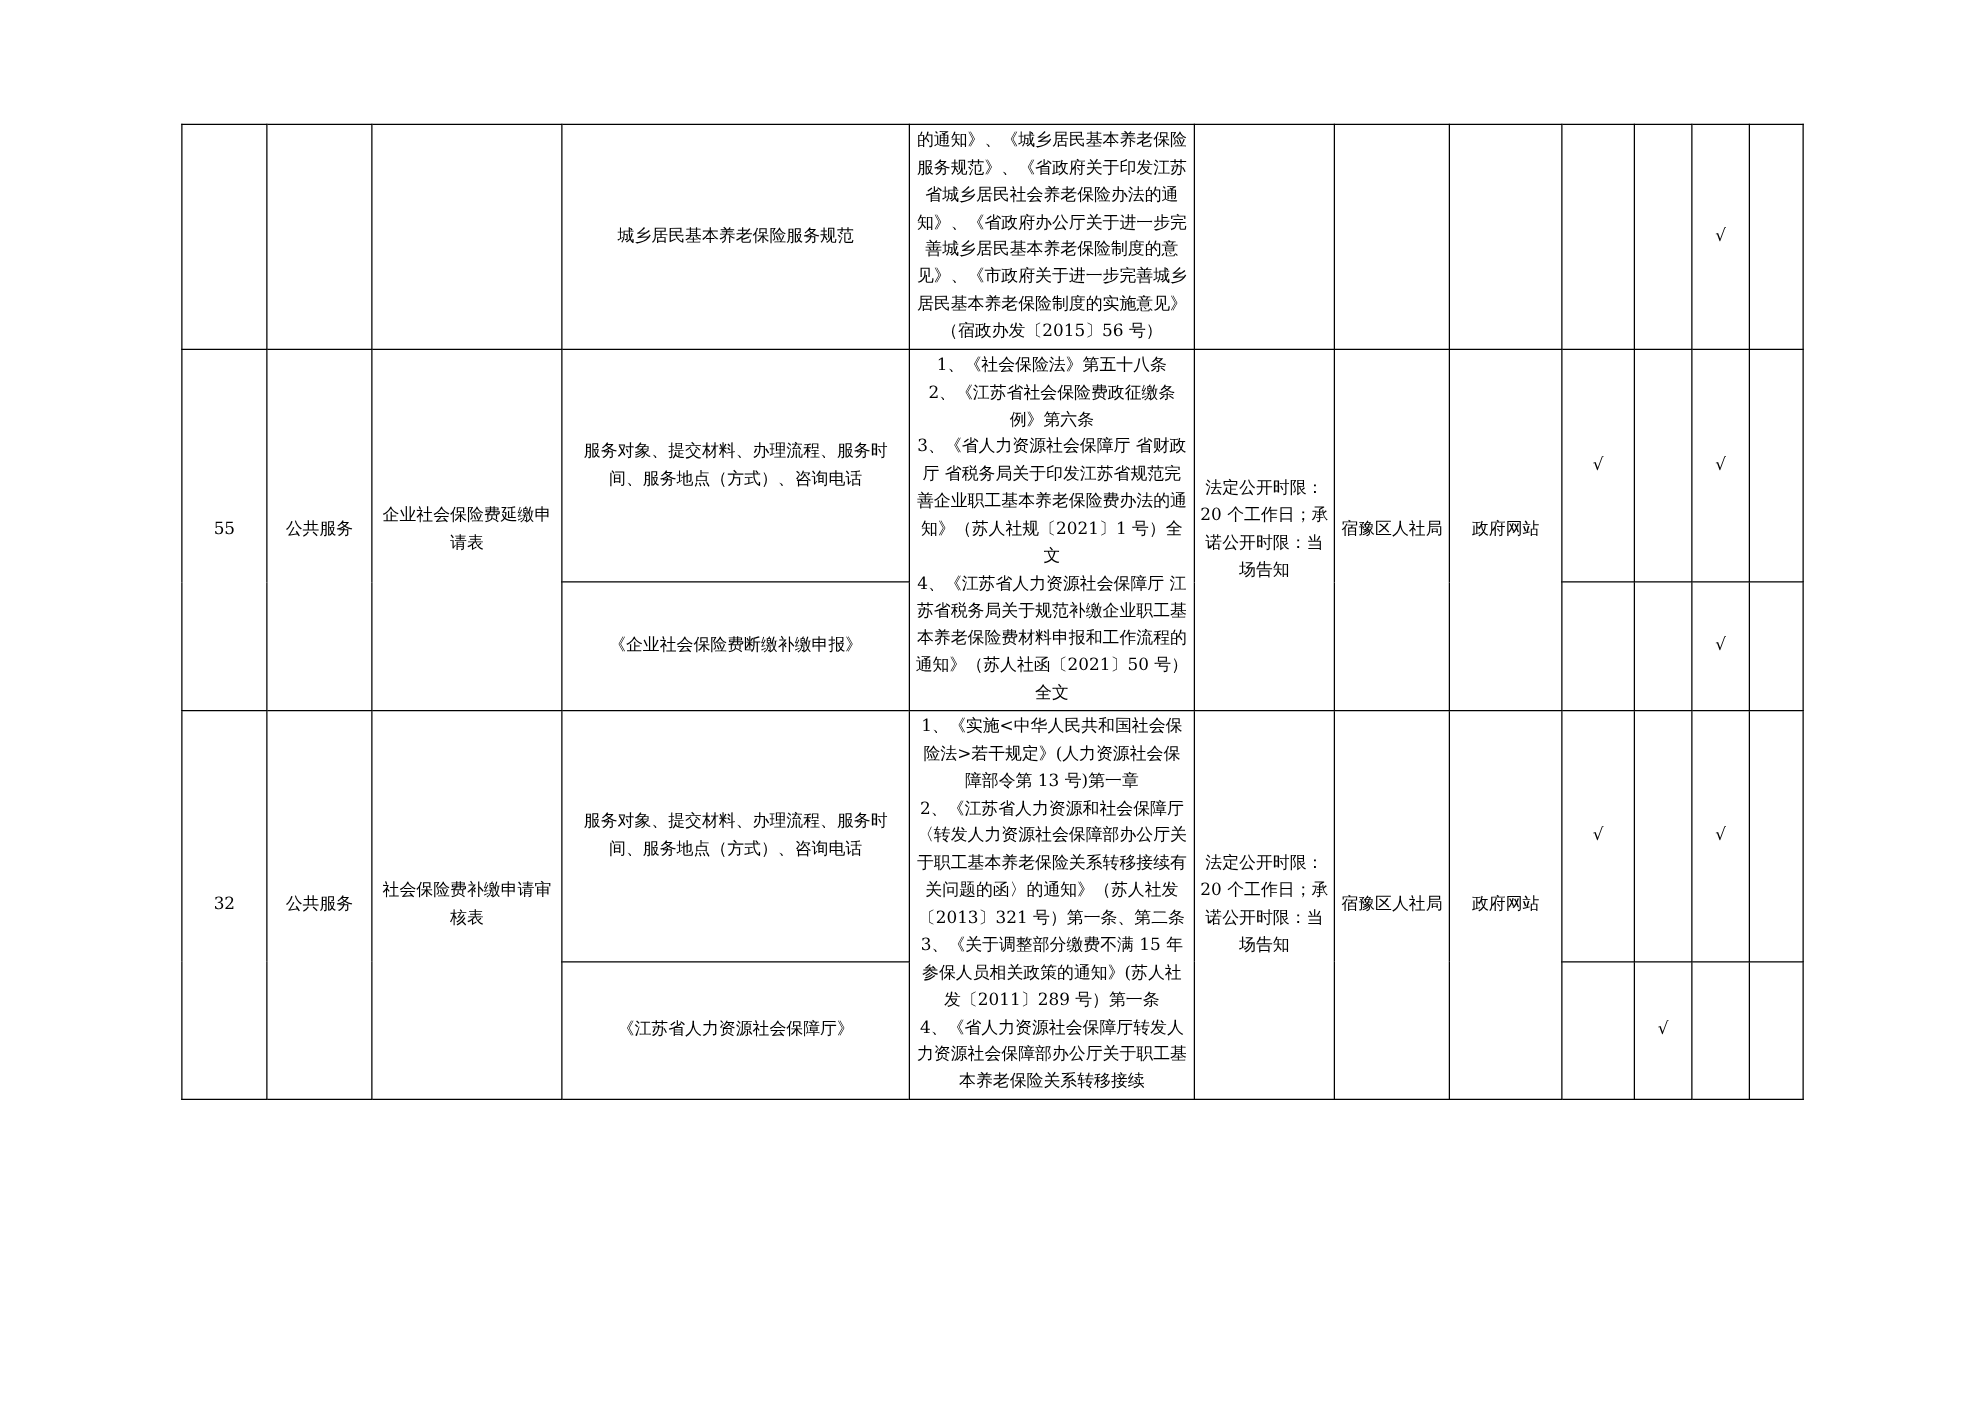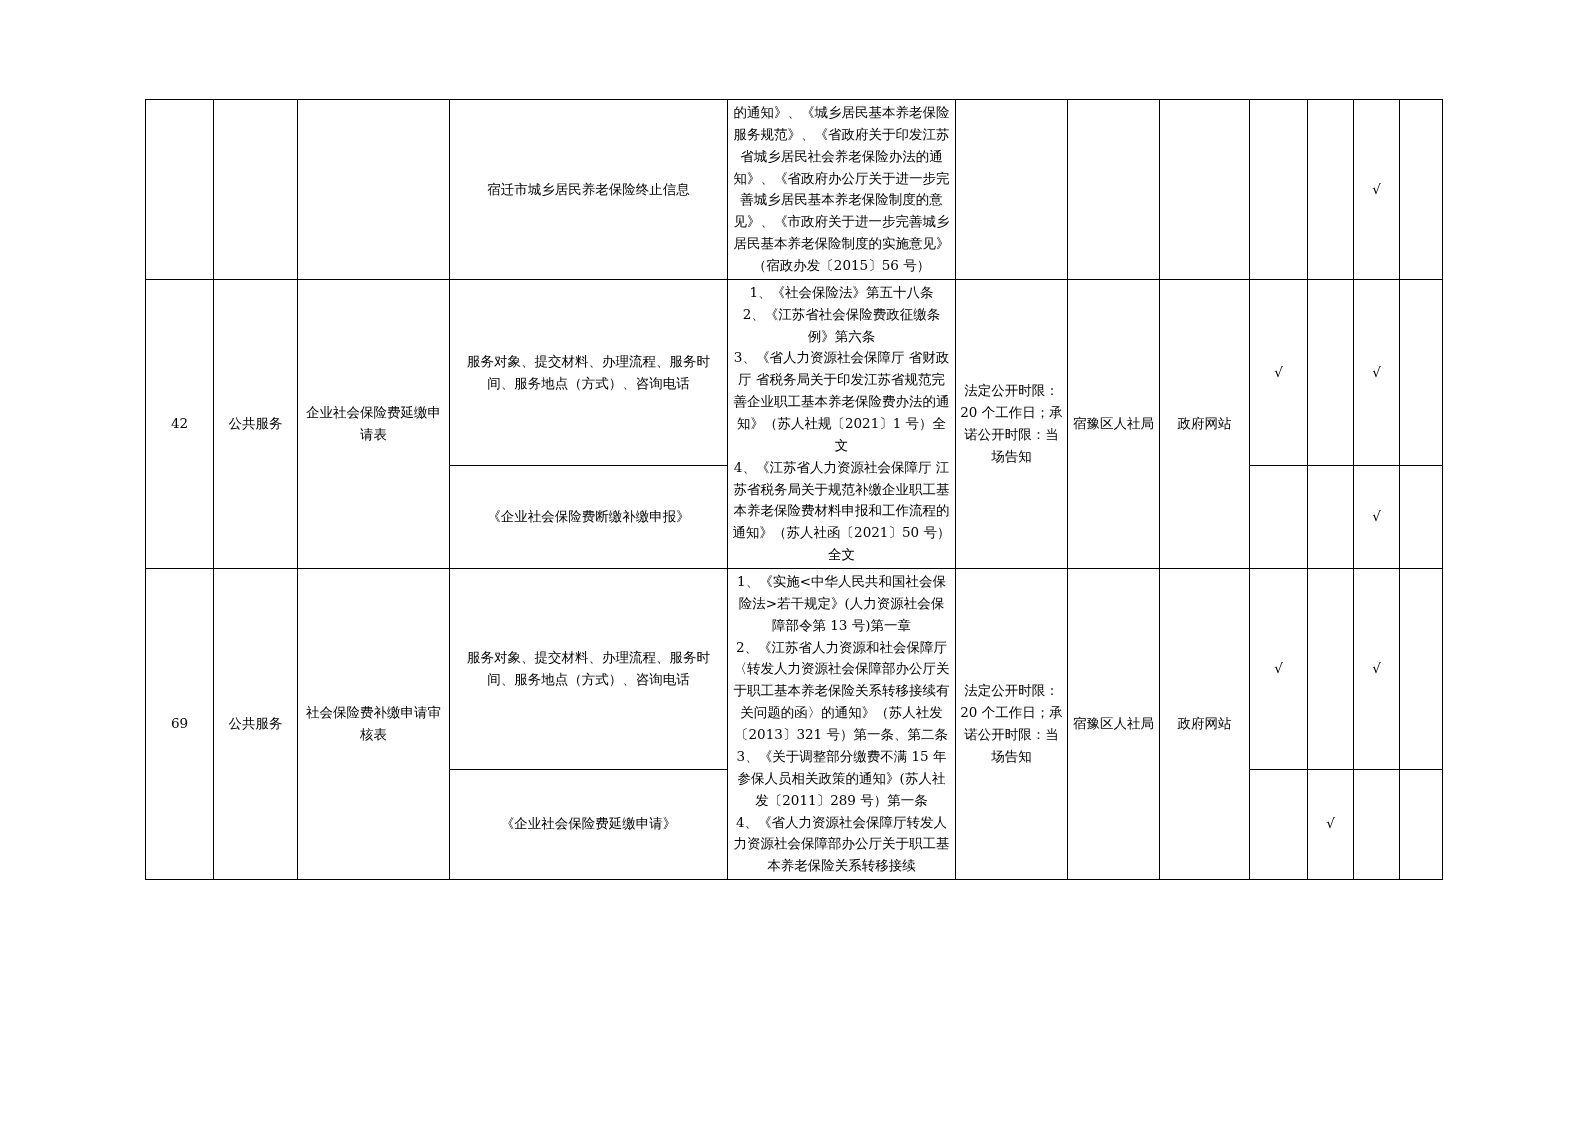"宿迁市城乡居民养老保险终止信息" td.cell-content { text: 宿迁市城乡居民养老保险终止信息 -> 城乡居民基本养老保险服务规范 }
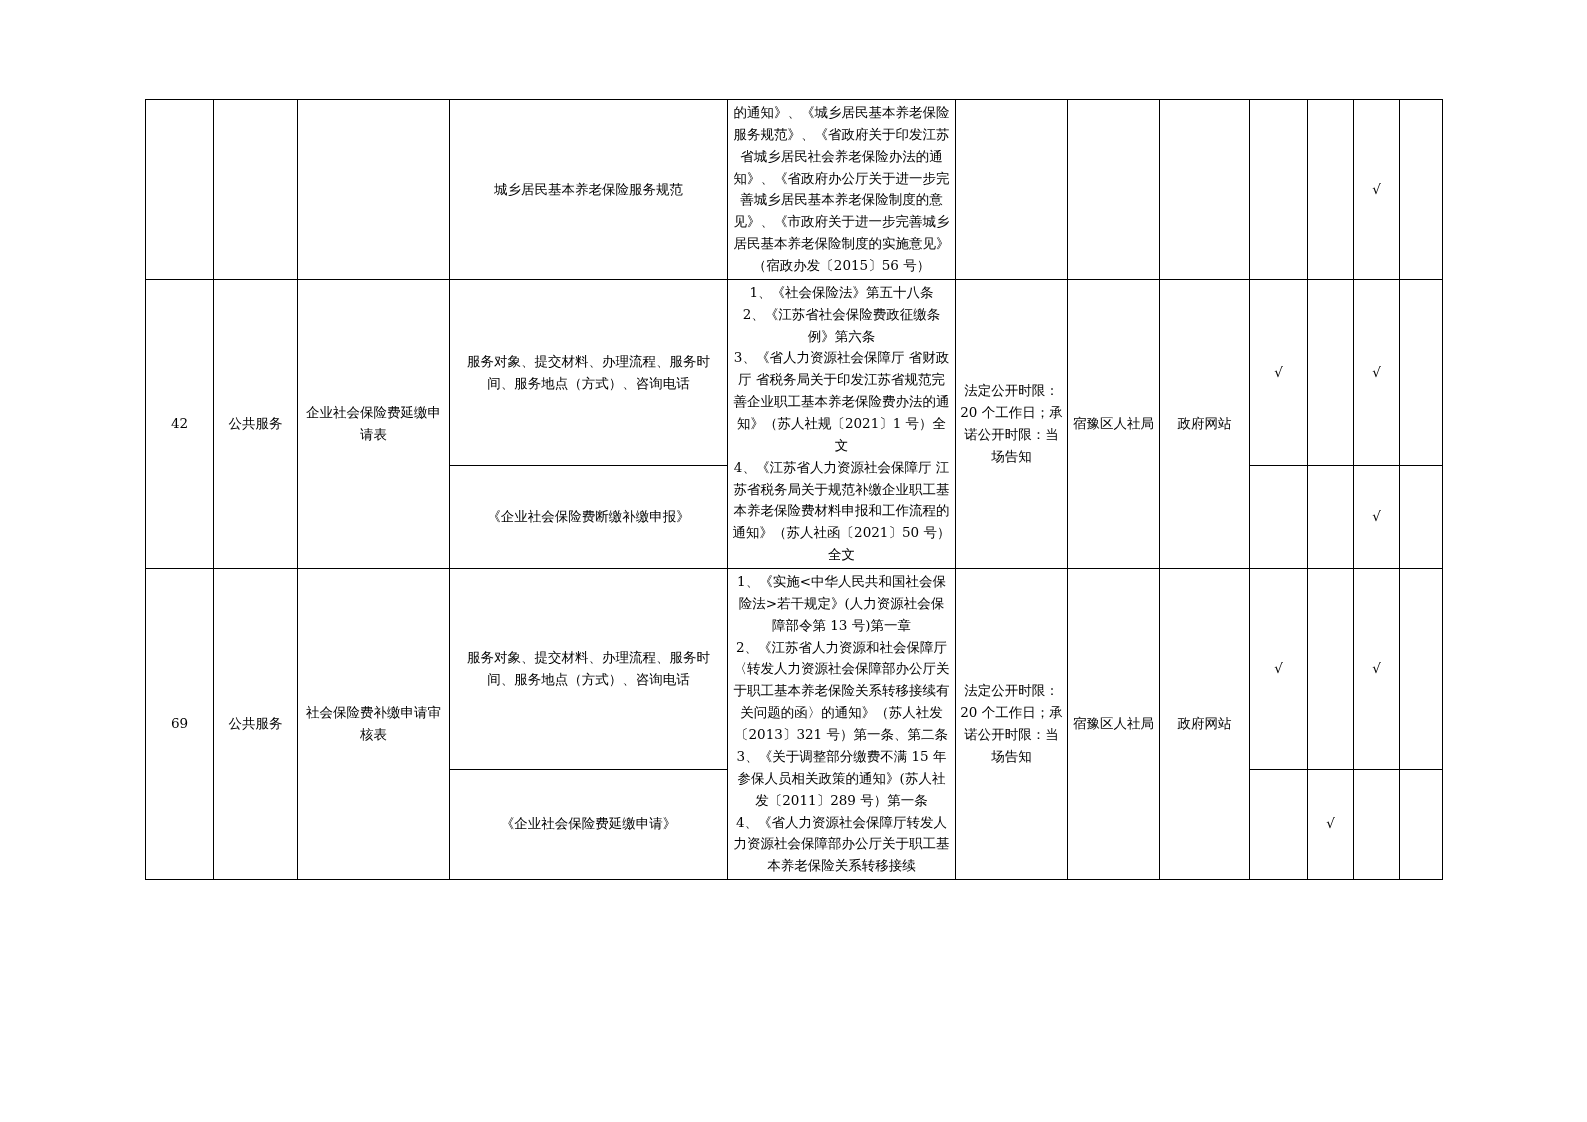"42" td { text: 42 -> 55 }
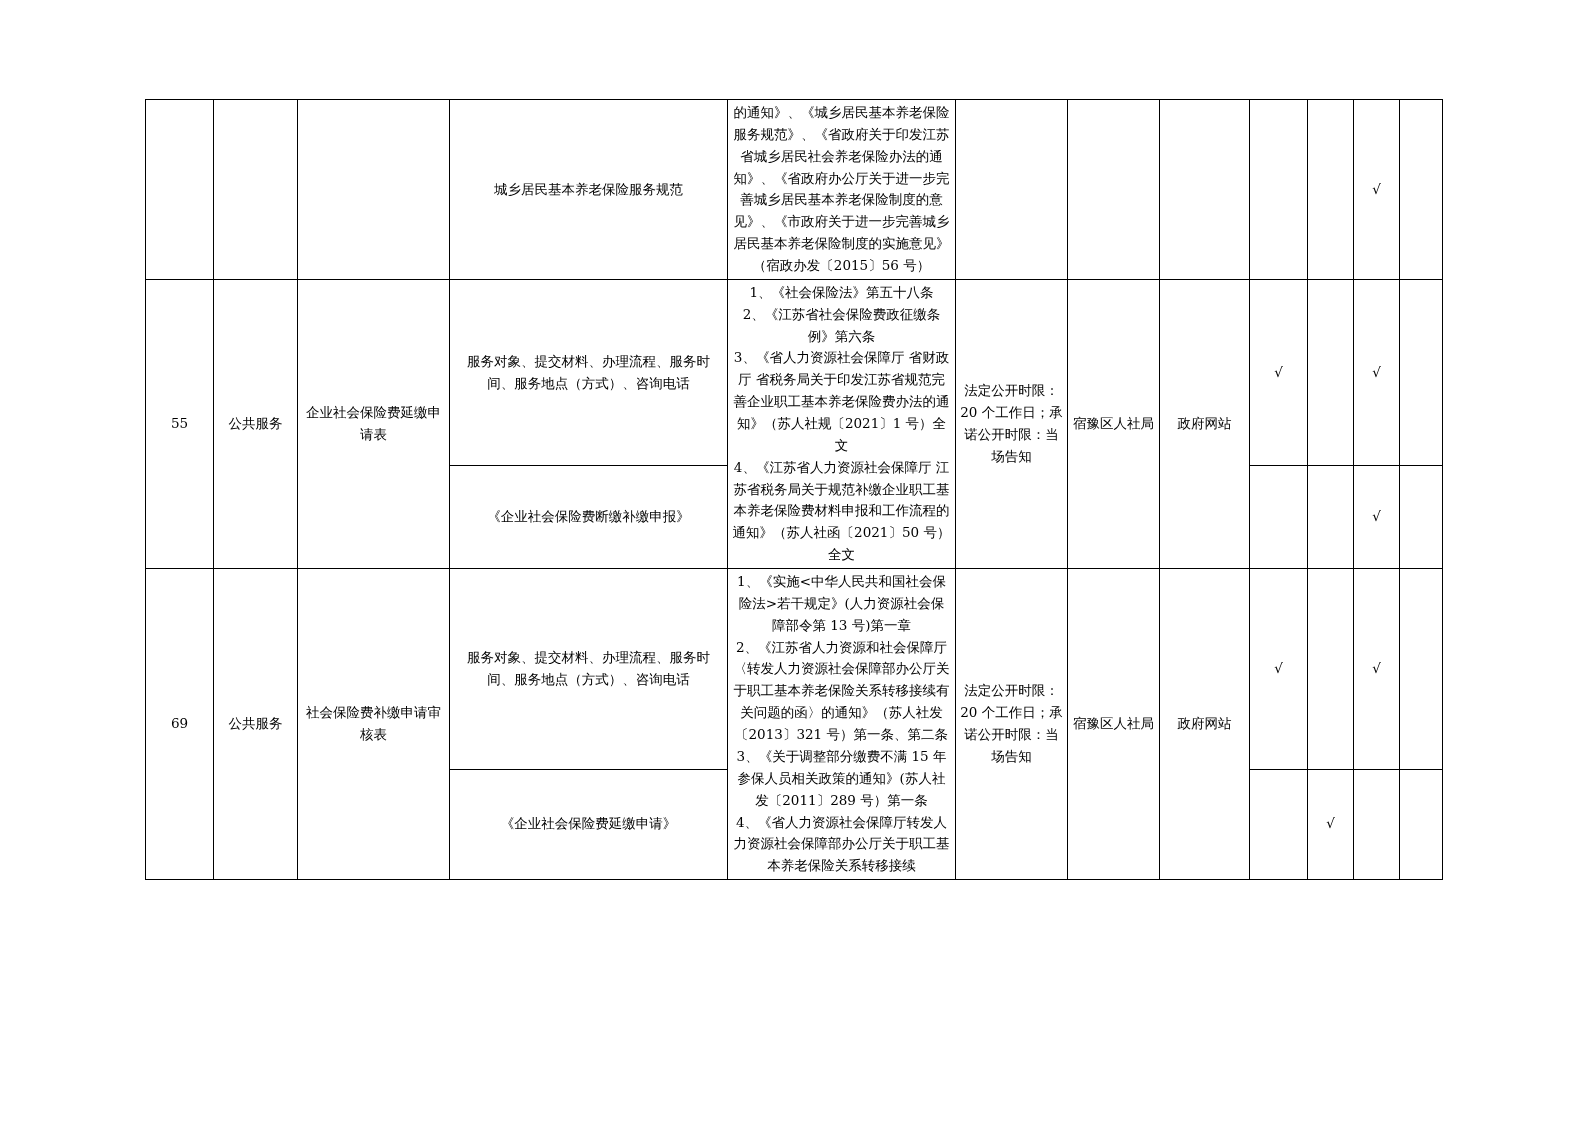"69" td { text: 69 -> 32 }
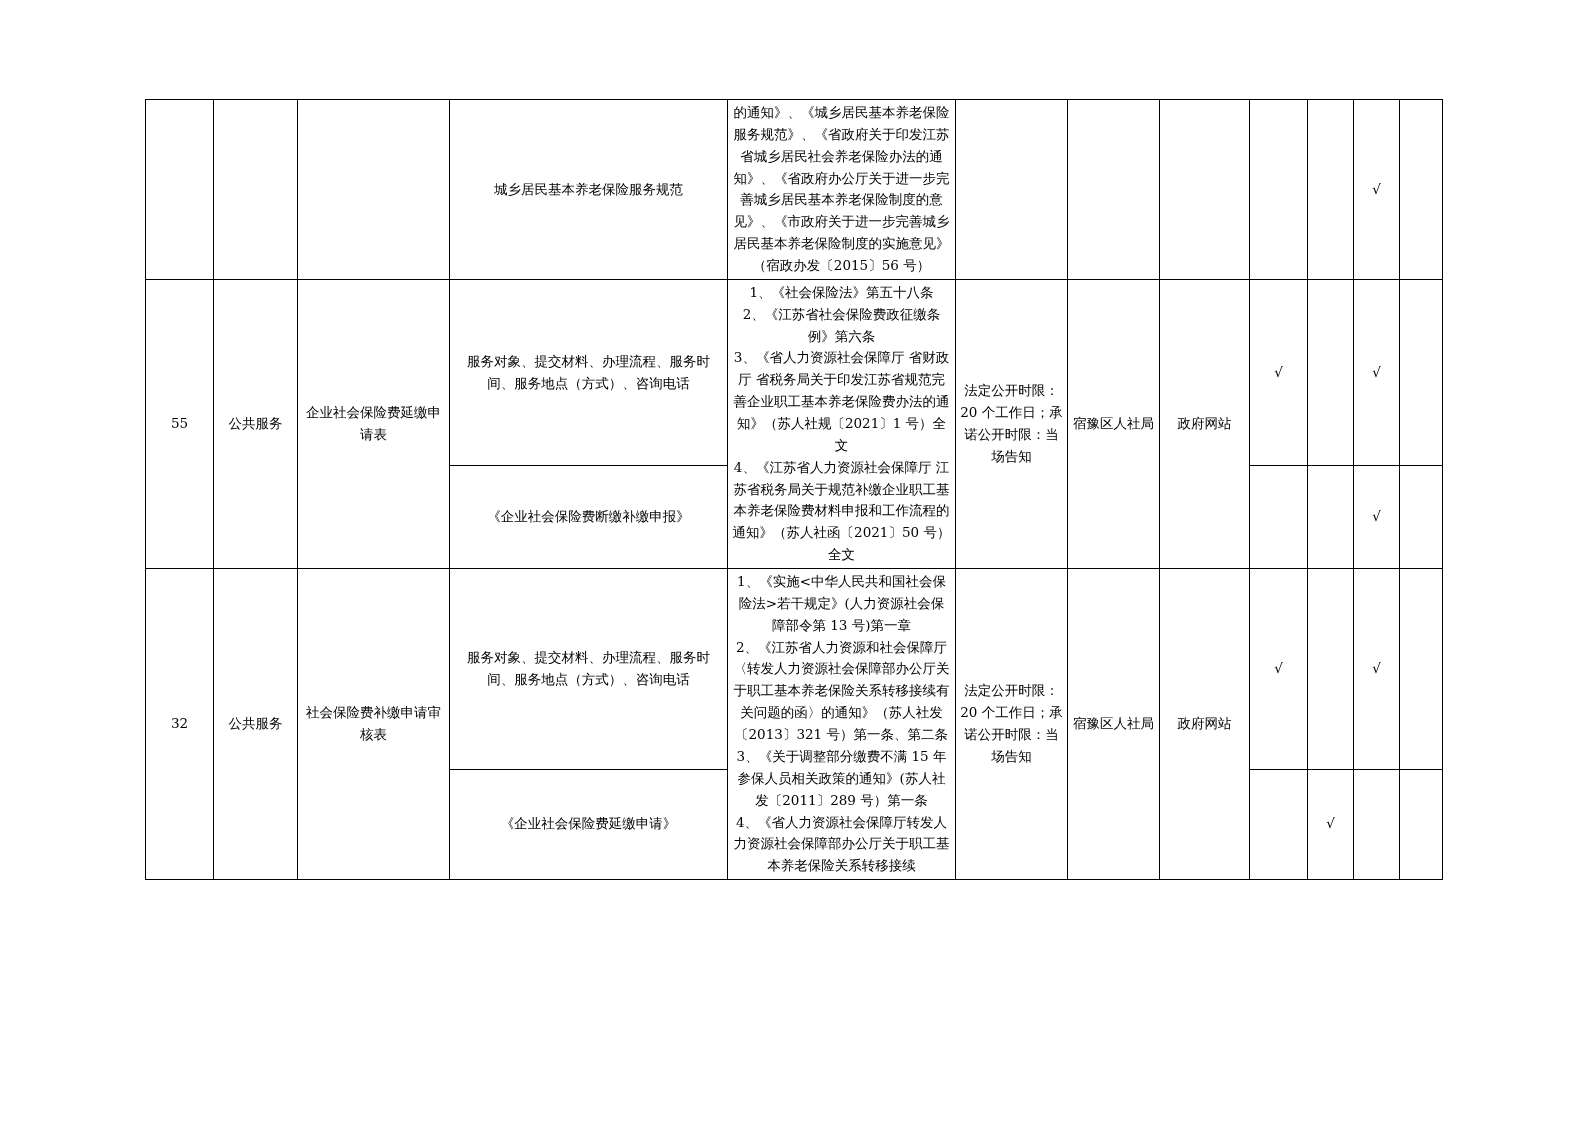"《企业社会保险费延缴申请》" td.cell-content { text: 企业社会保险费延缴申请 -> 江苏省人力资源社会保障厅 }
